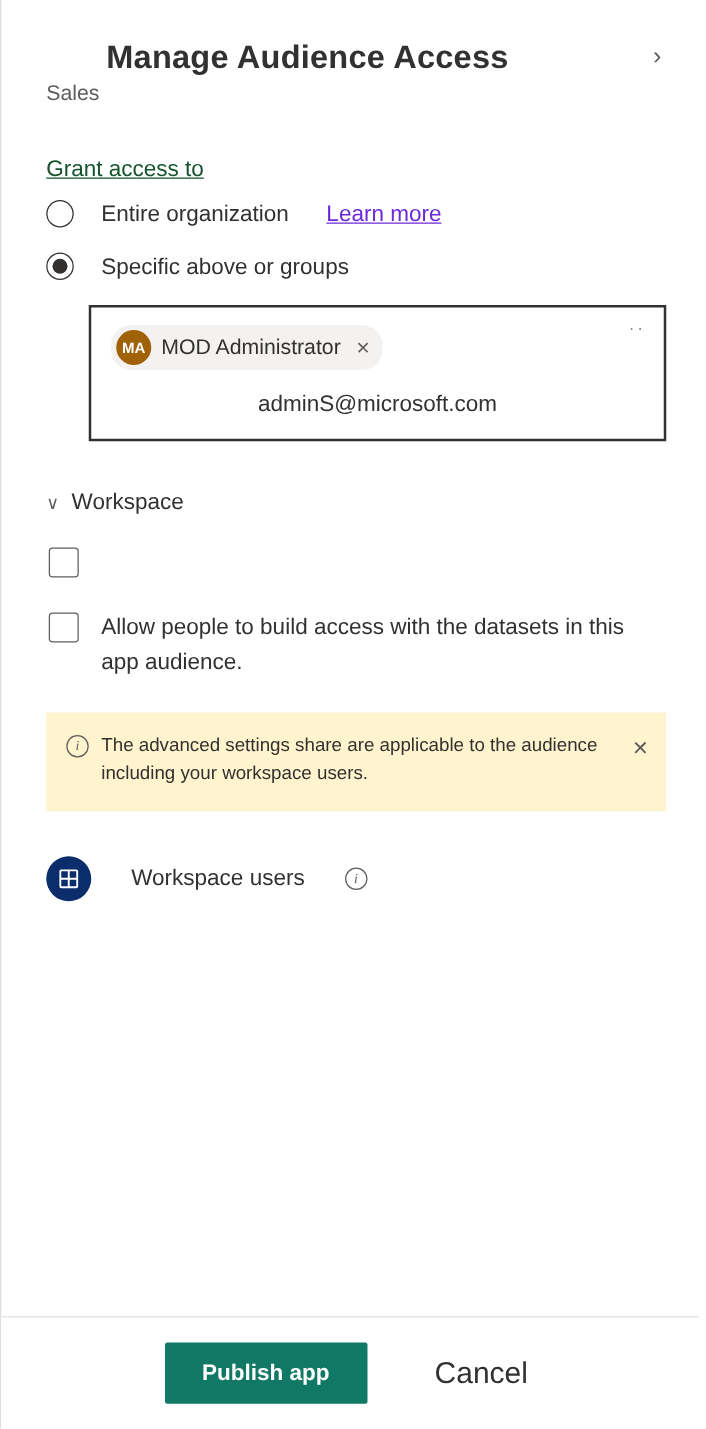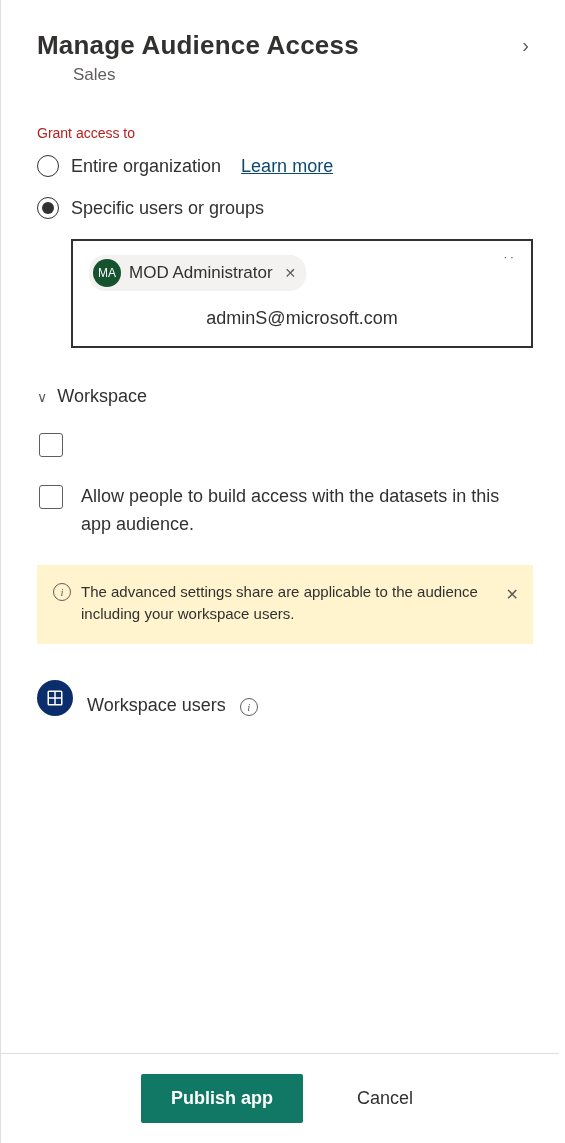"Manage Audience Access" .header-row { margin-left: none -> 48px }
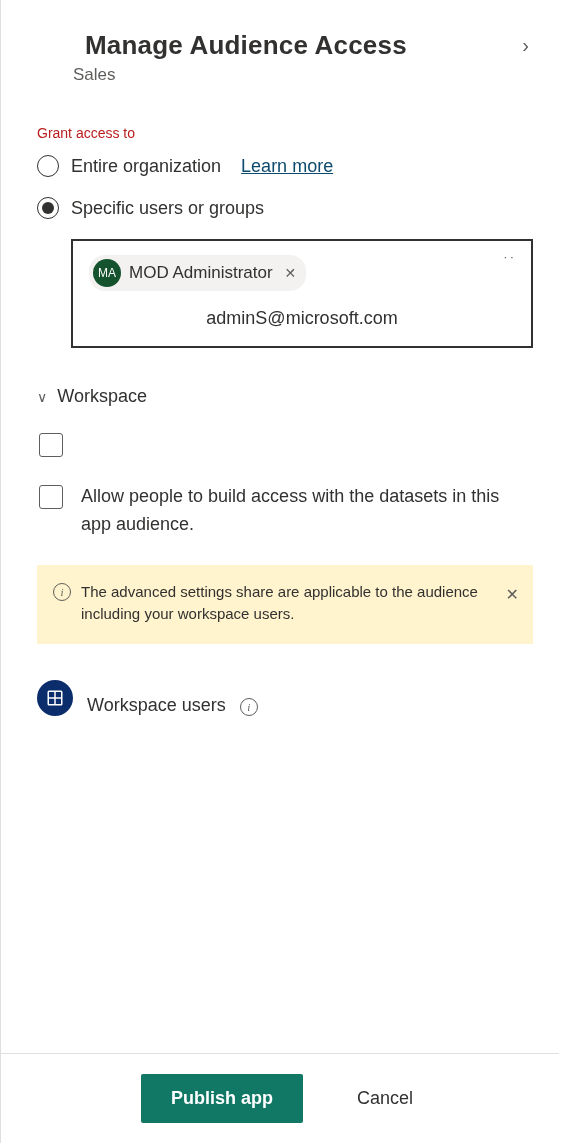"Sales" .subtitle { margin-left: 36px -> none }
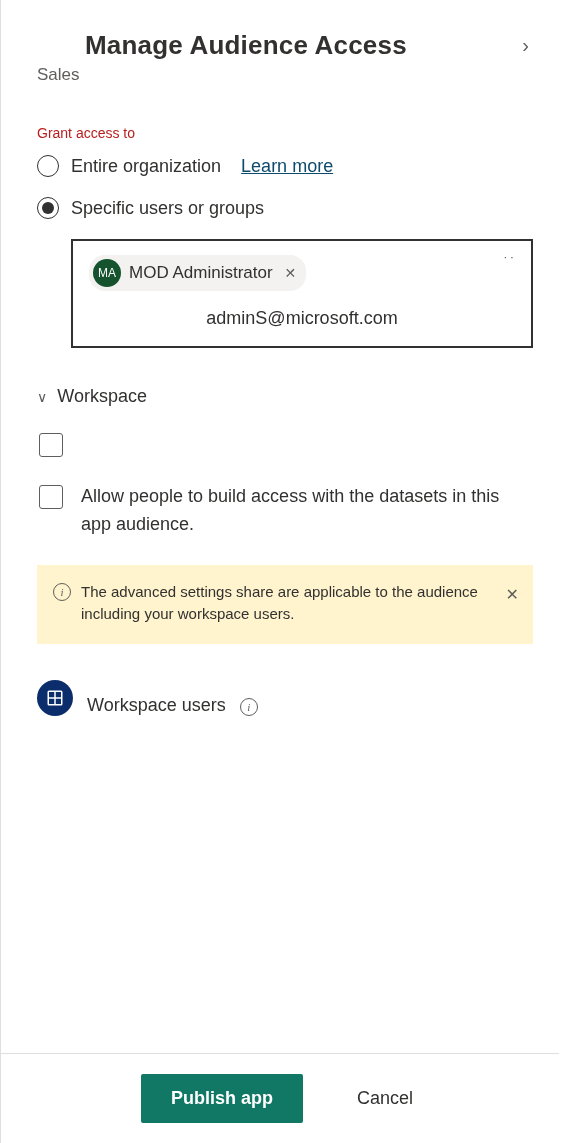"Grant access to" .section-label { color: #b91c1c -> #14532d; font-size: 14px -> 18px; text-decoration: none -> underline }
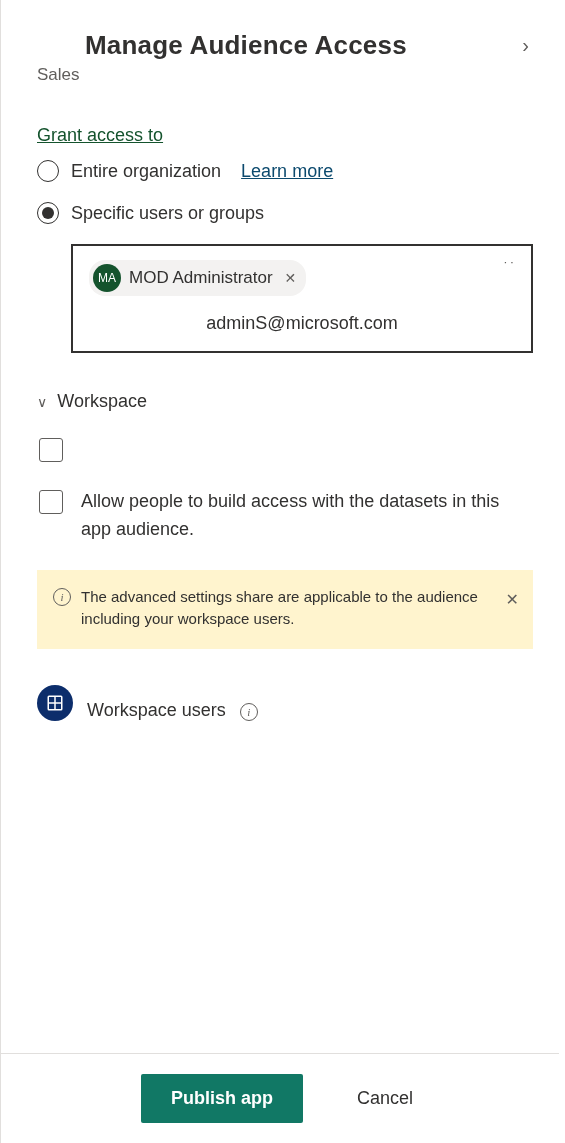"Entire organization" .radio-row { gap: 12px -> 22px }
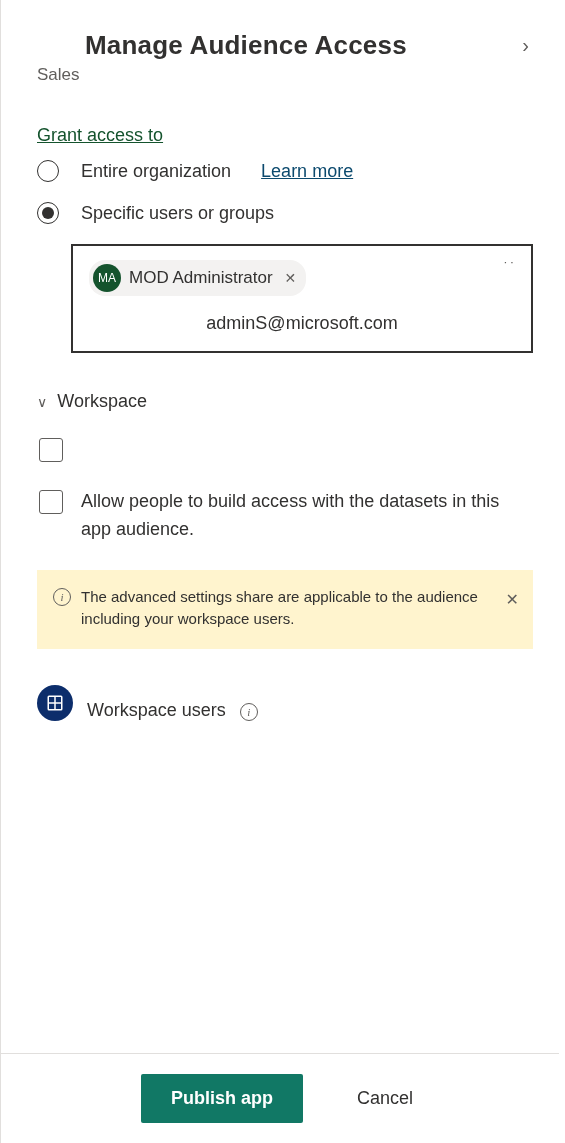"Learn more" .learn-more { color: #0c4a6e -> #6d28d9 }
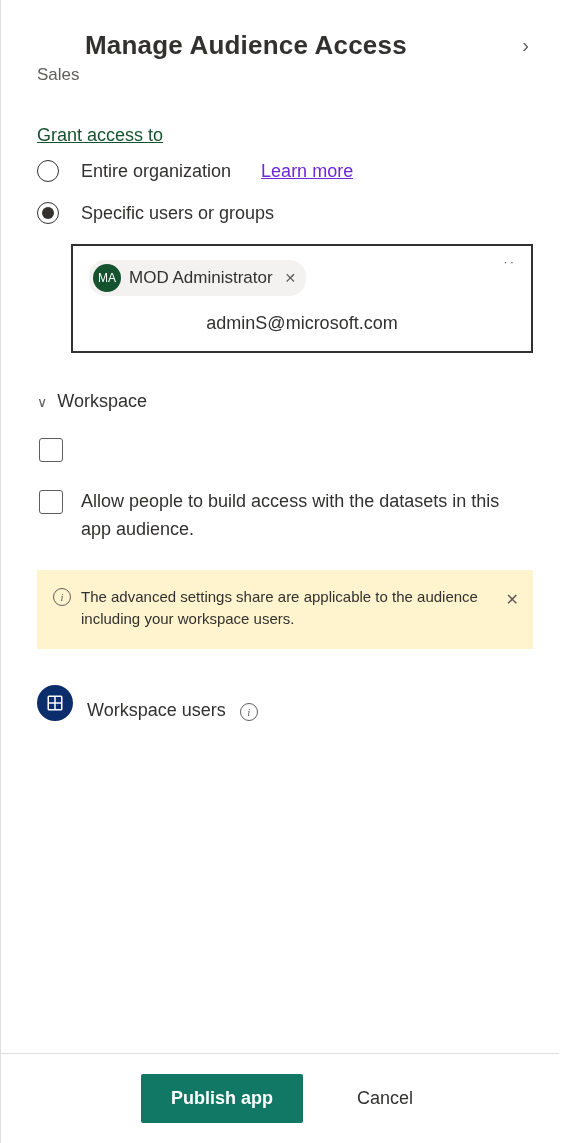"Specific users or groups" span { text: users -> above }
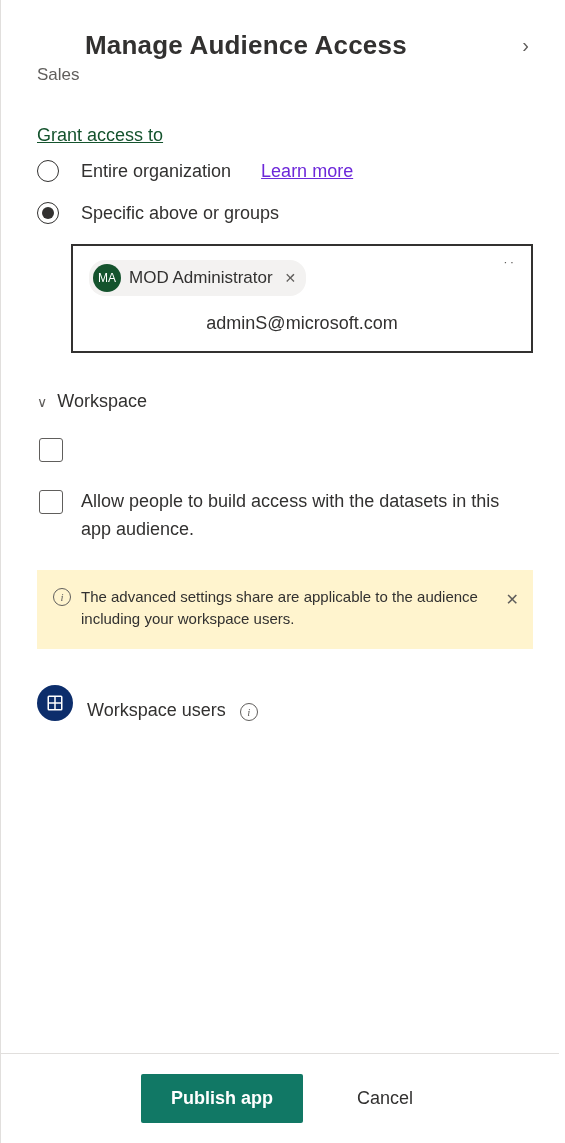"MA" .avatar { background: #14532d -> #a16207; font-weight: 400 -> 700 }
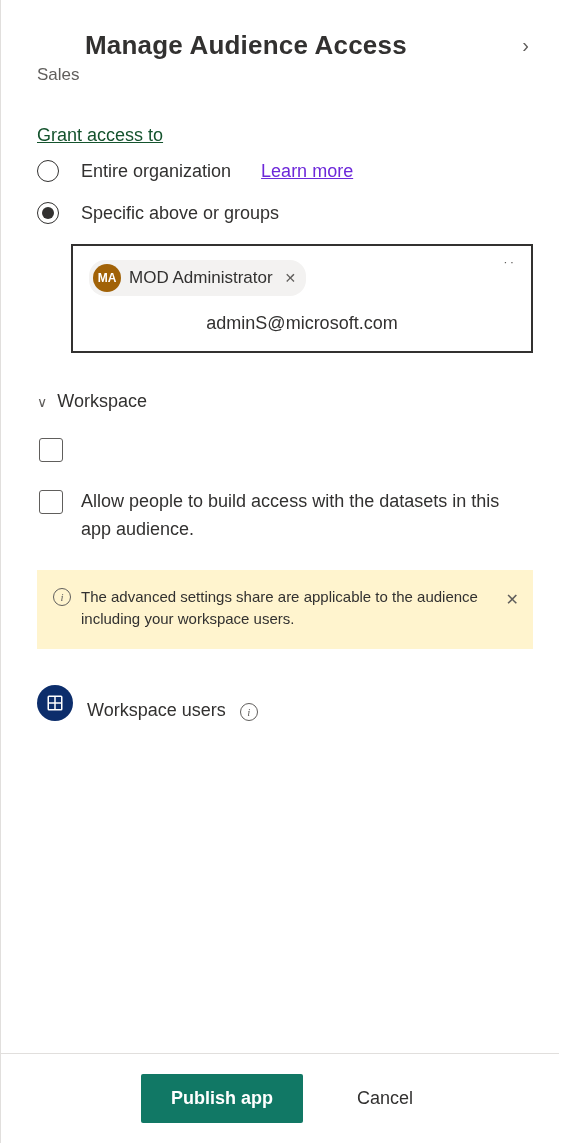"Workspace users" .workspace-row { align-items: flex-end -> center; gap: 14px -> 32px }
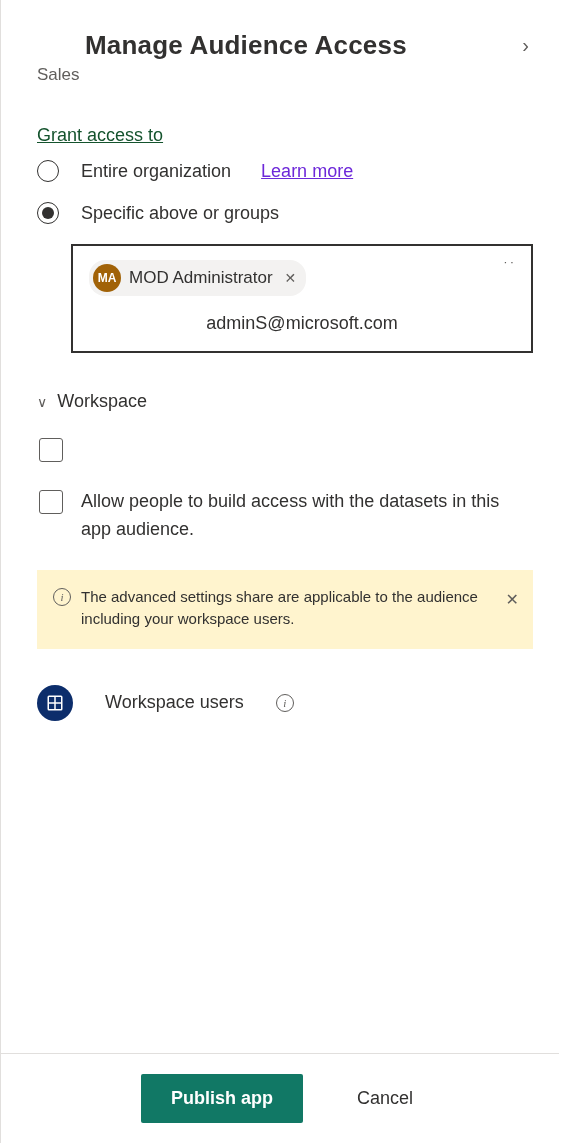"Cancel" .btn-secondary { font-size: 18px -> 24px }
